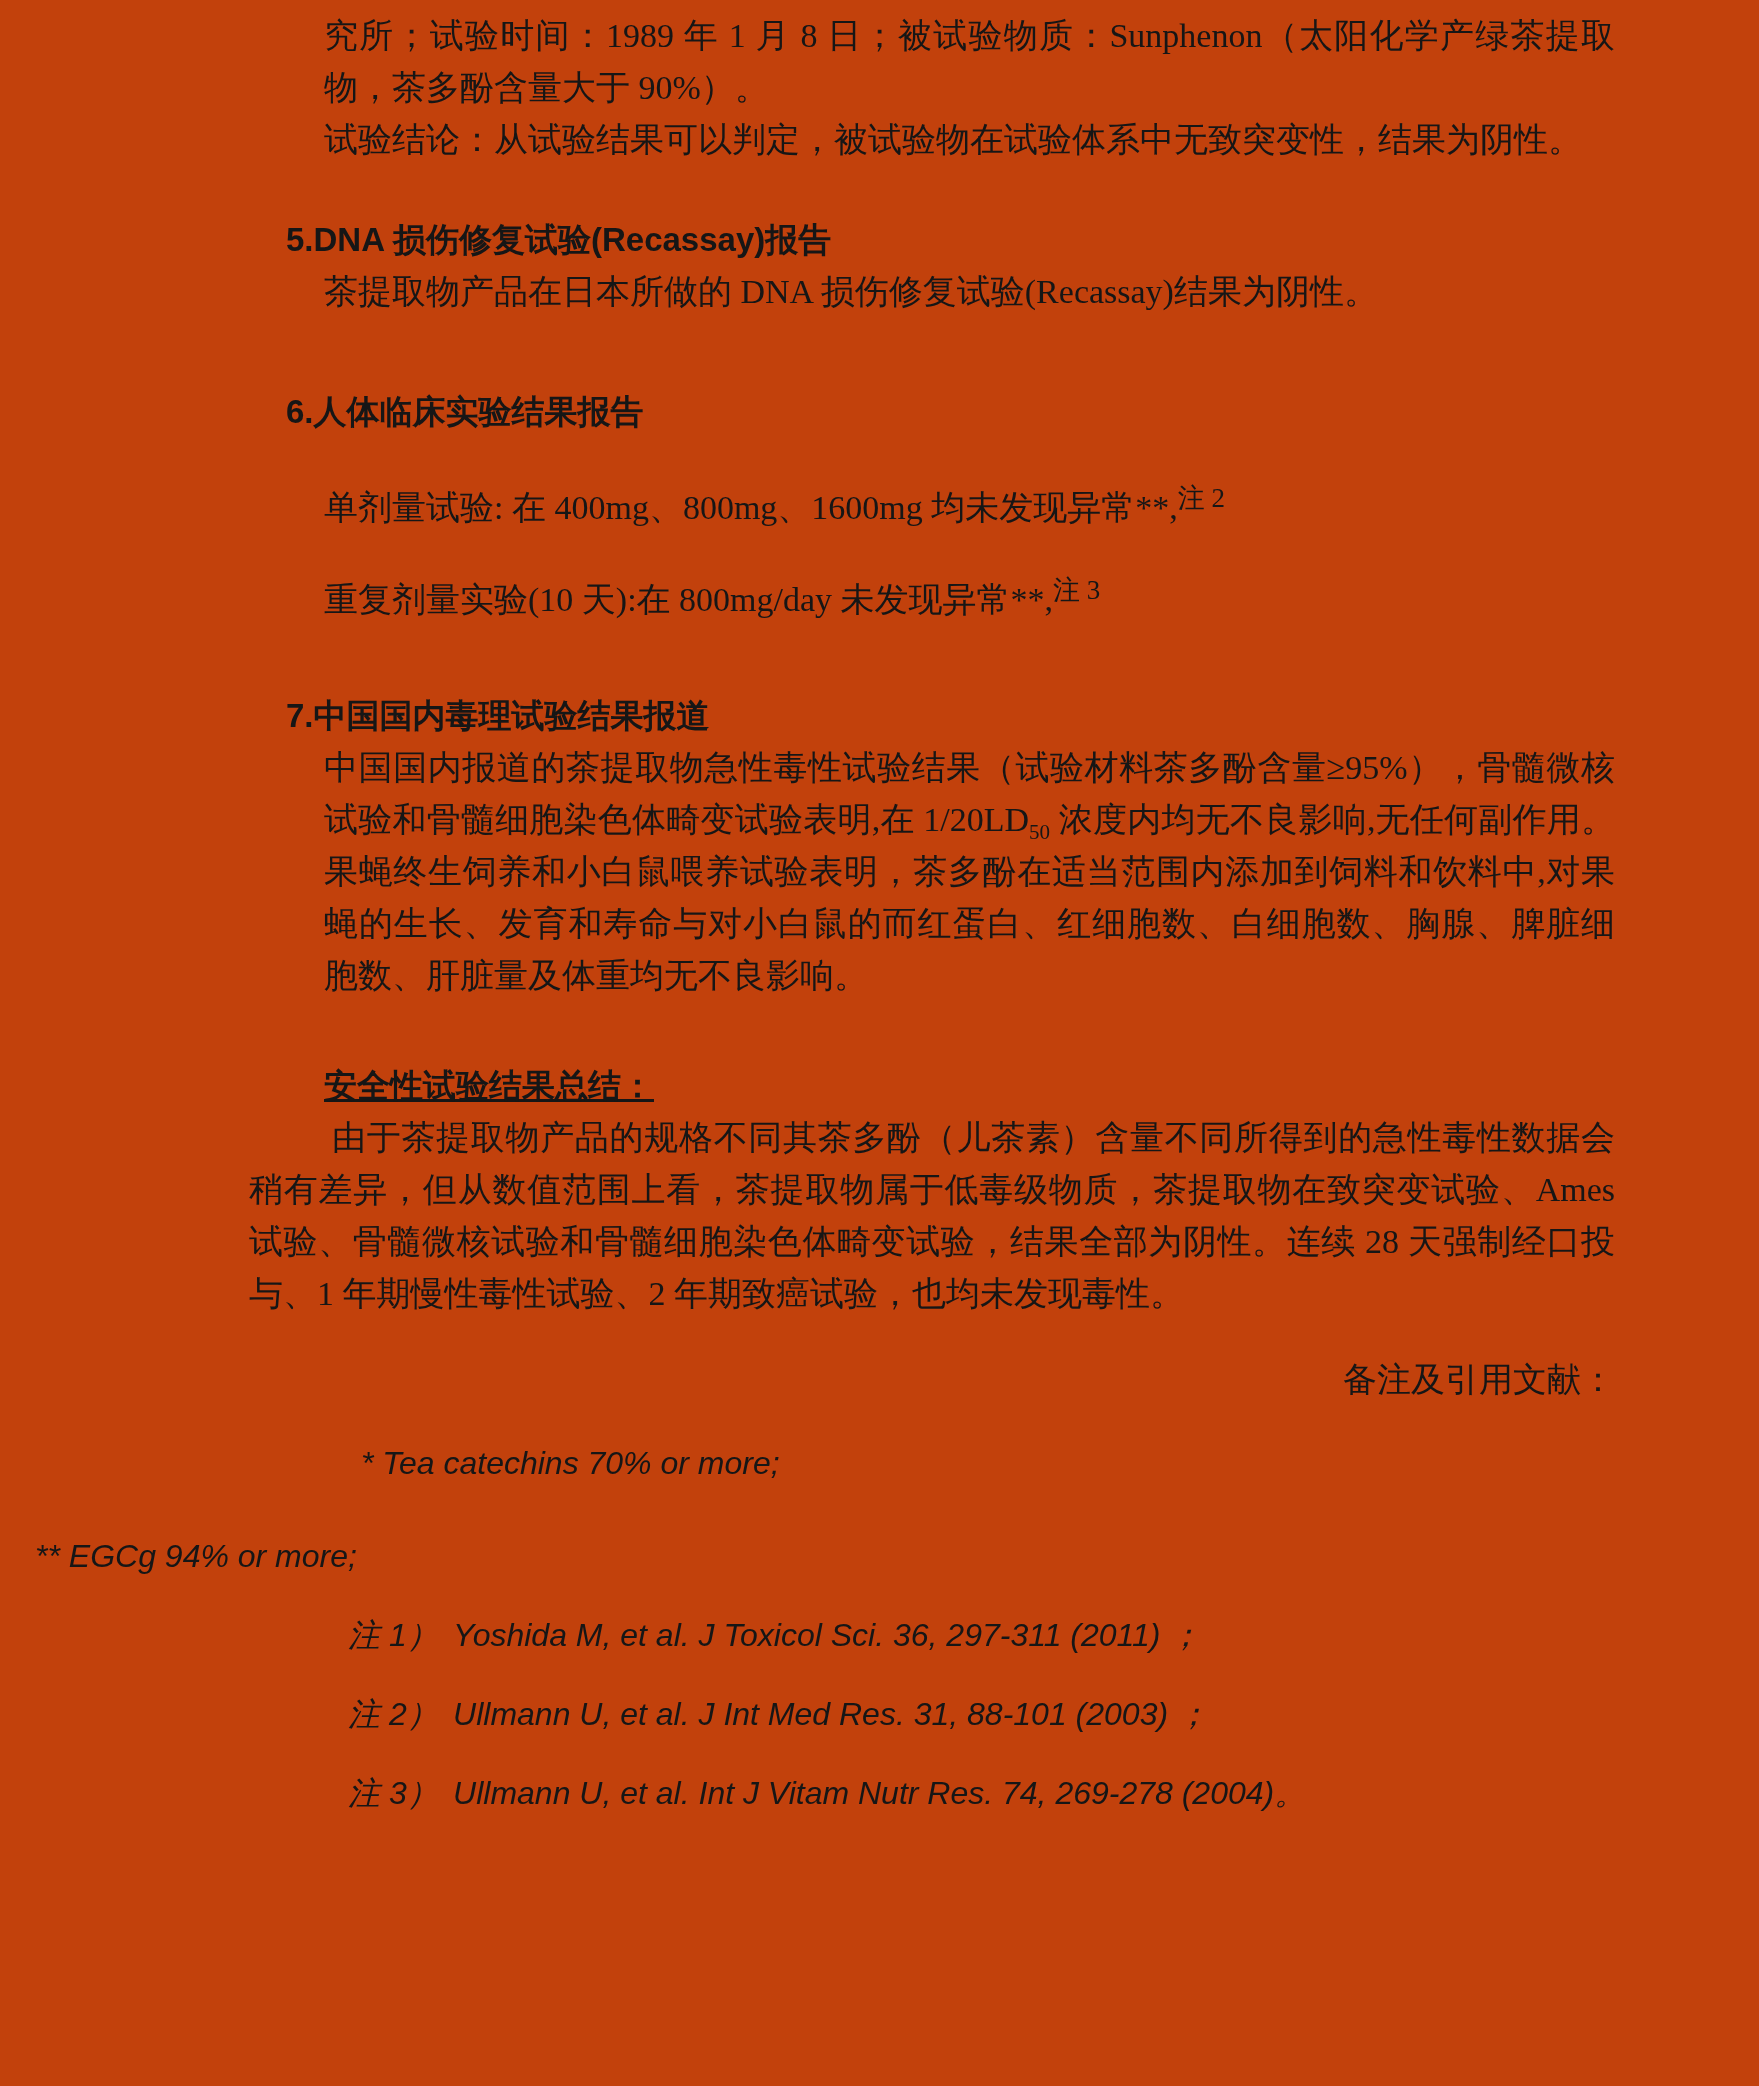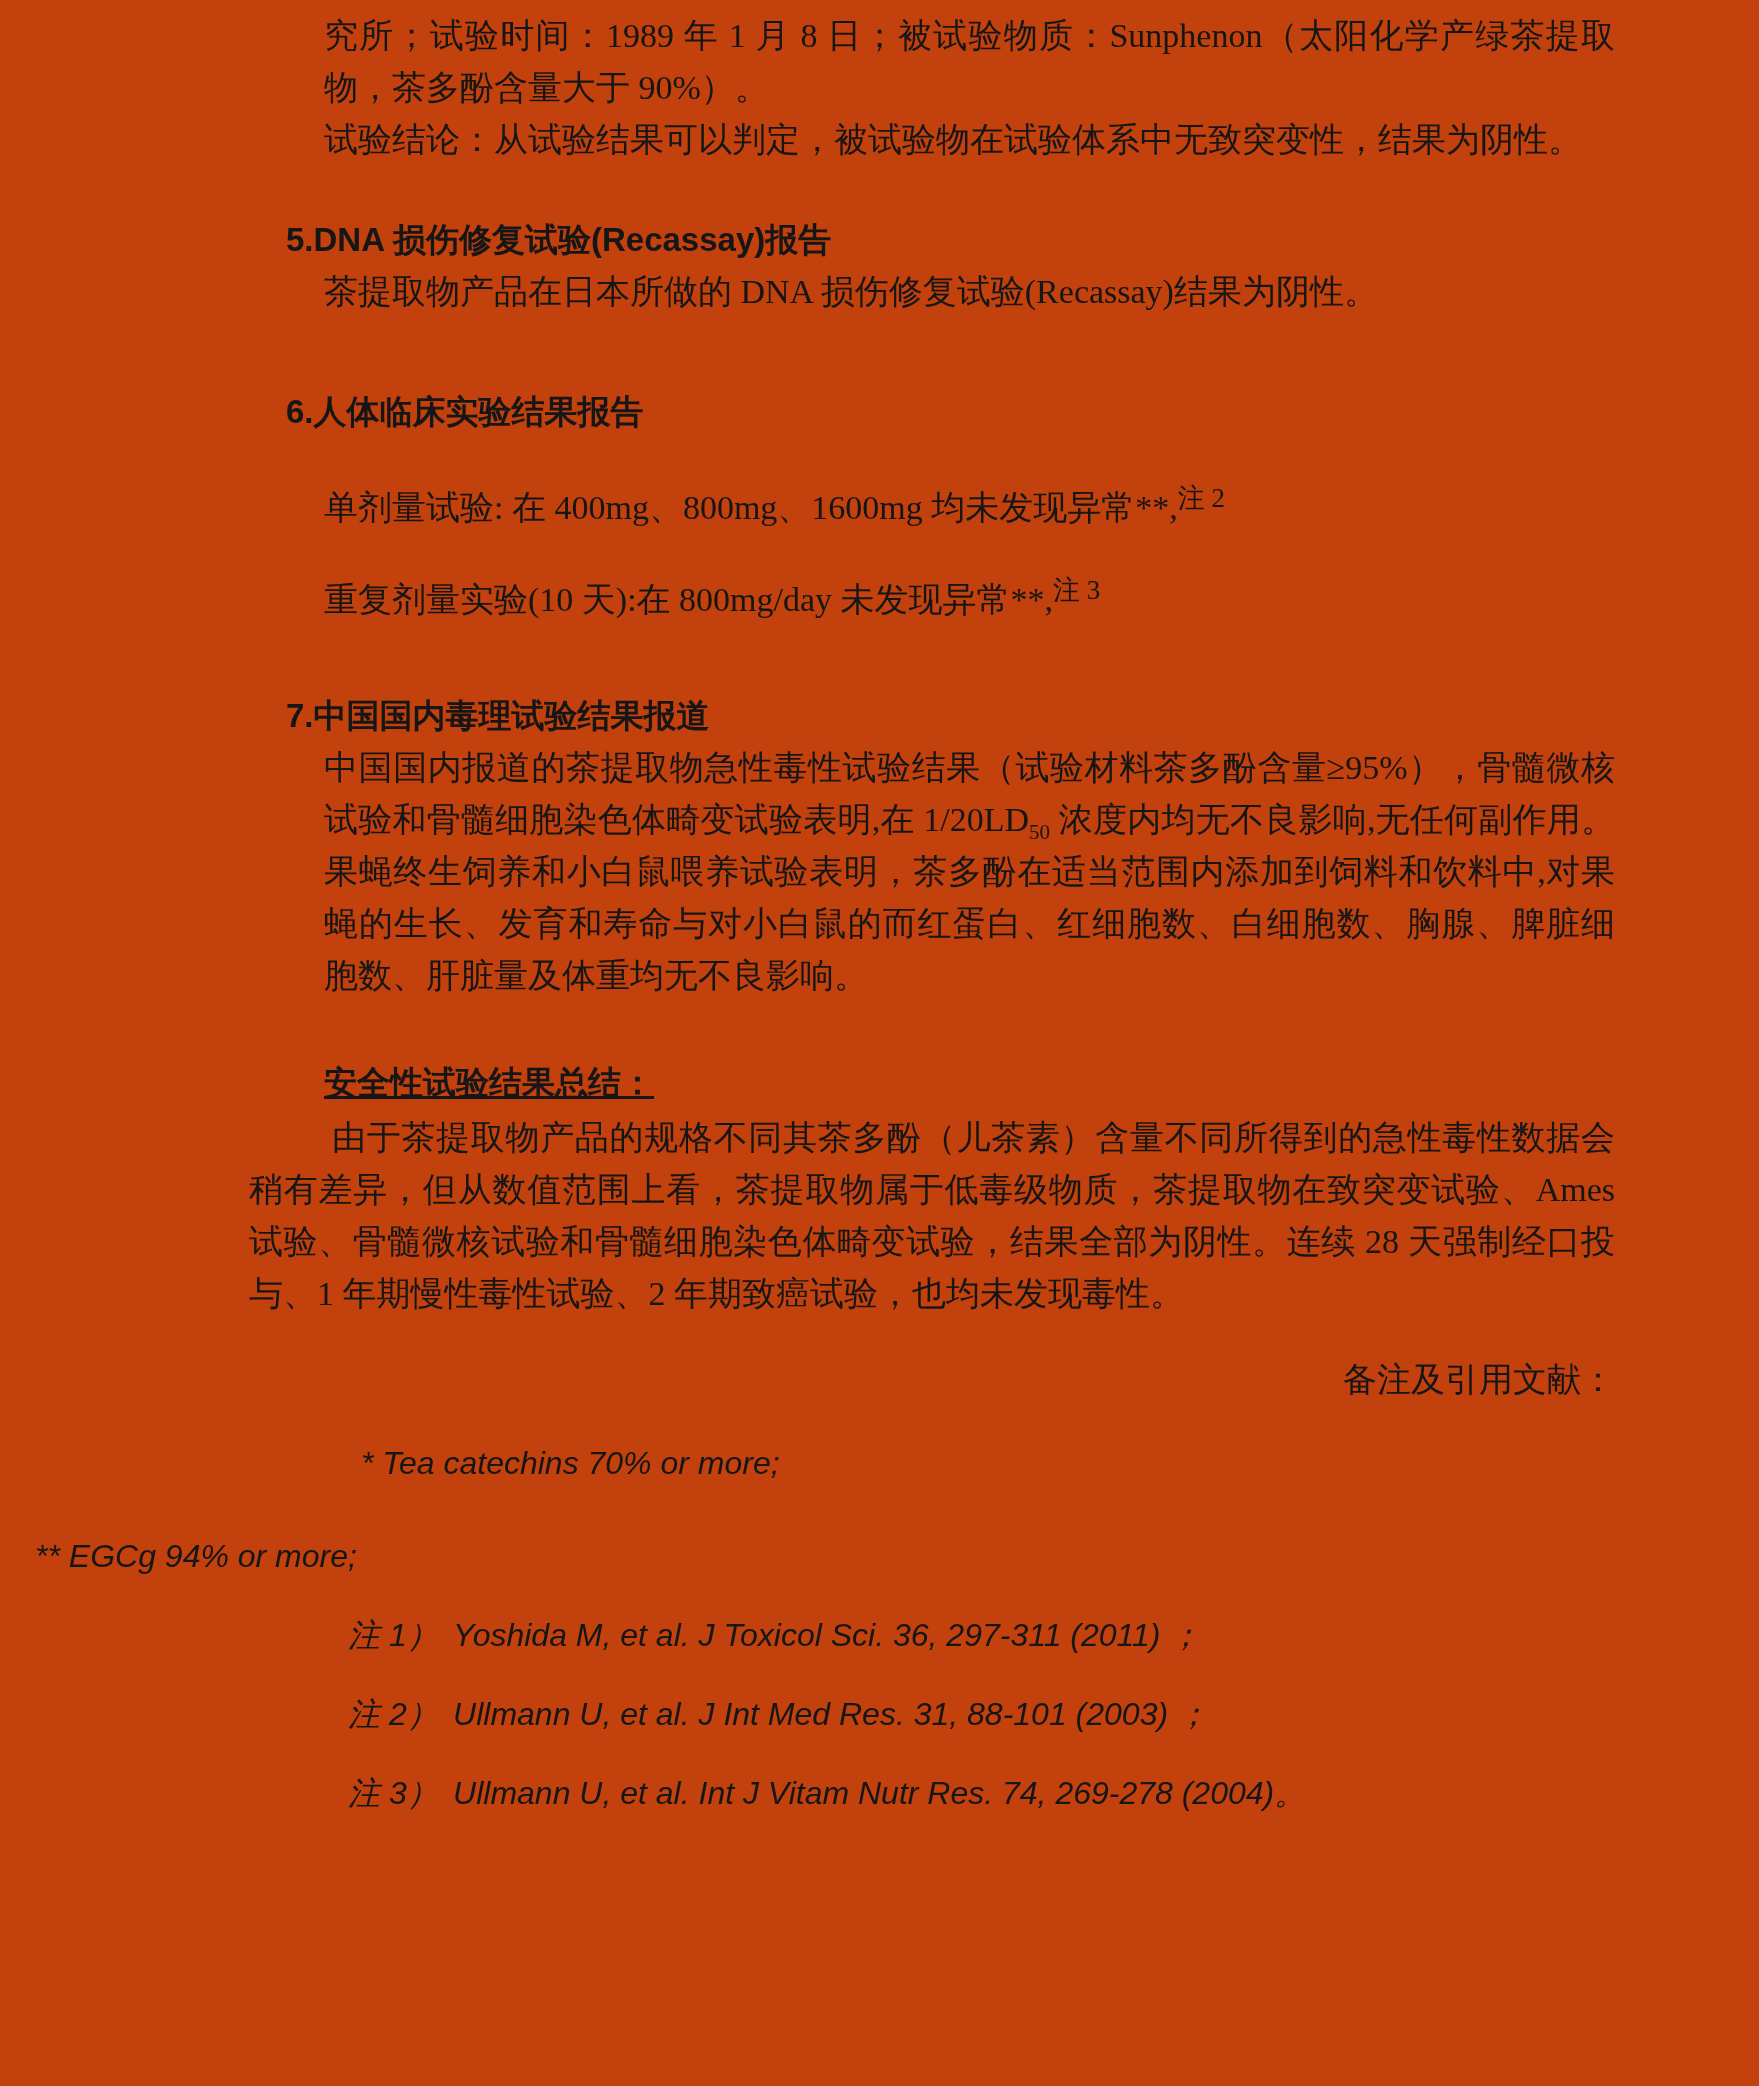"安全性试验结果总结：" .summary-heading { font-family: Liberation Mono, monospace -> Liberation Sans, sans-serif }
